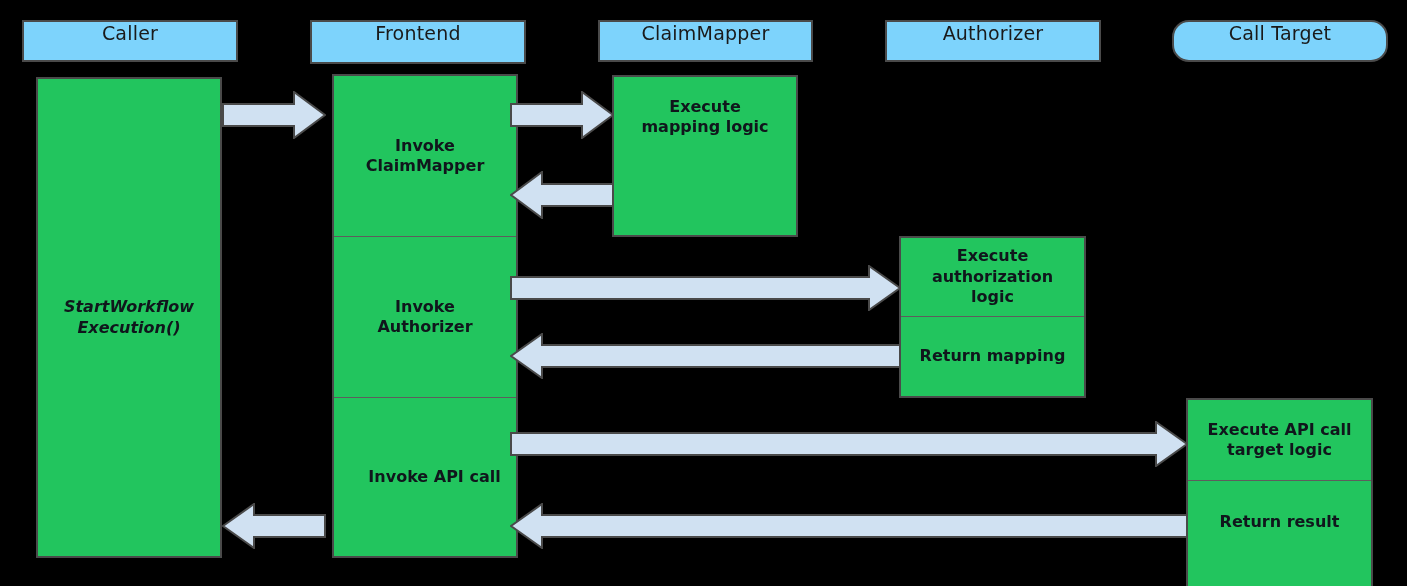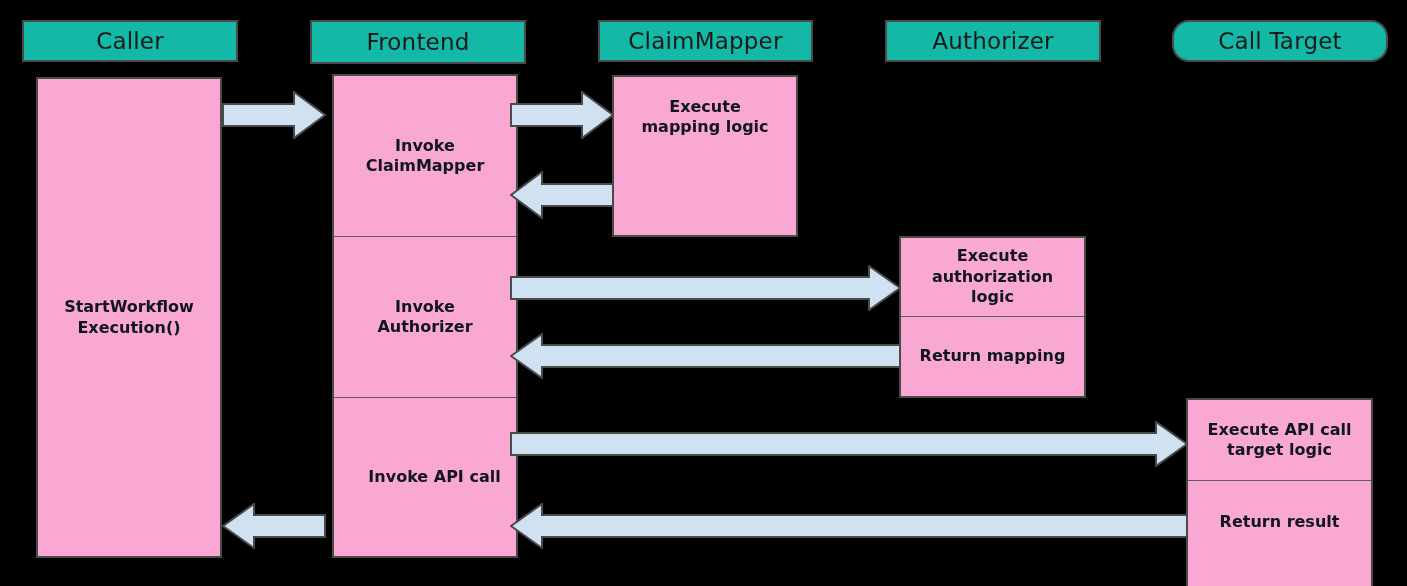"Caller" .lifeline-header { align-items: center -> none; background: #14b8a6 -> #7dd3fc; font-size: 23px -> 19px }
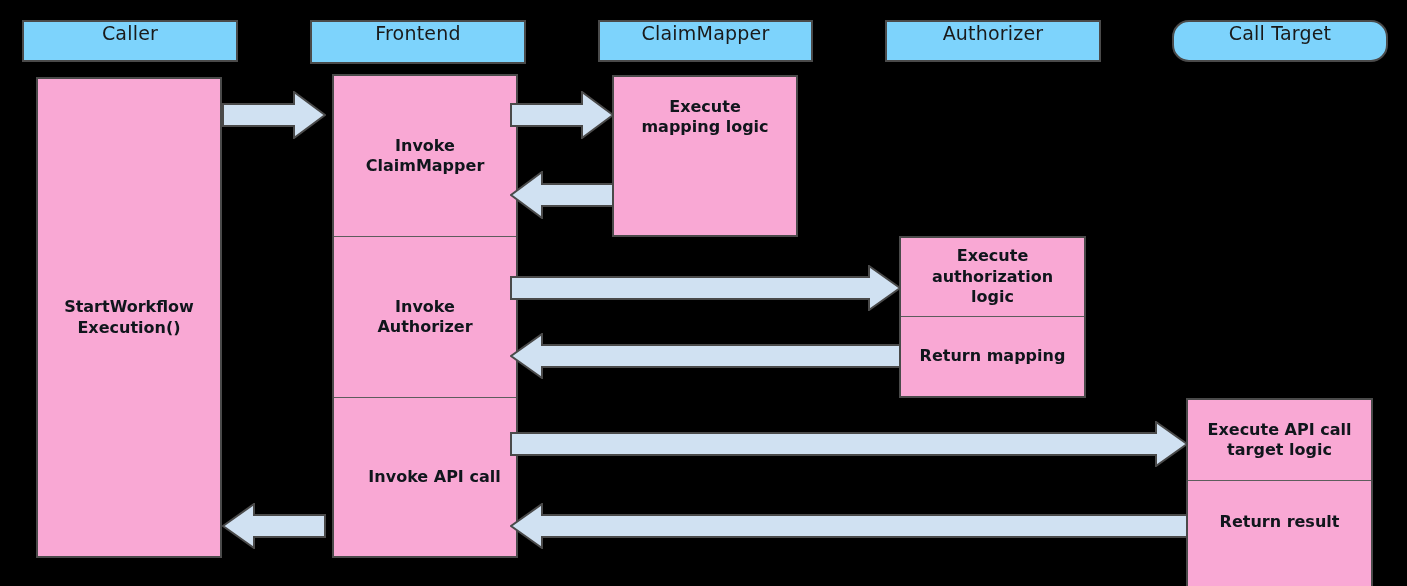"Execute" .lifeline-body { background: #f9a8d4 -> #22c55e }
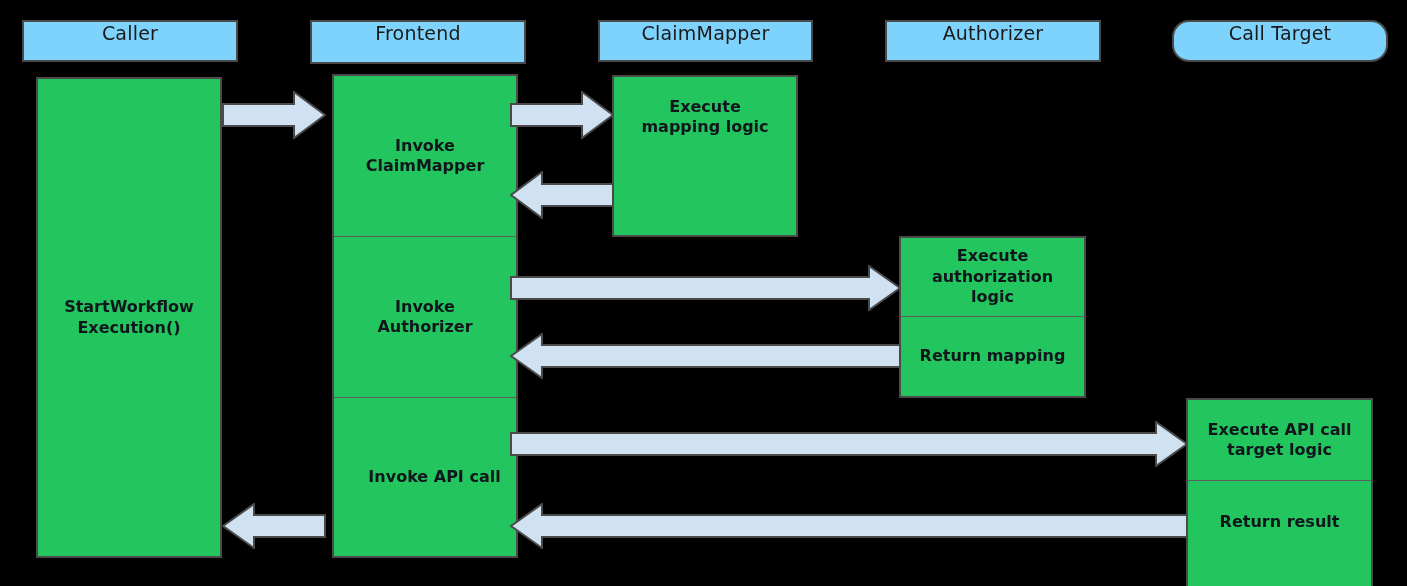"StartWorkflow" div.lifeline-body { font-style: none -> italic }
